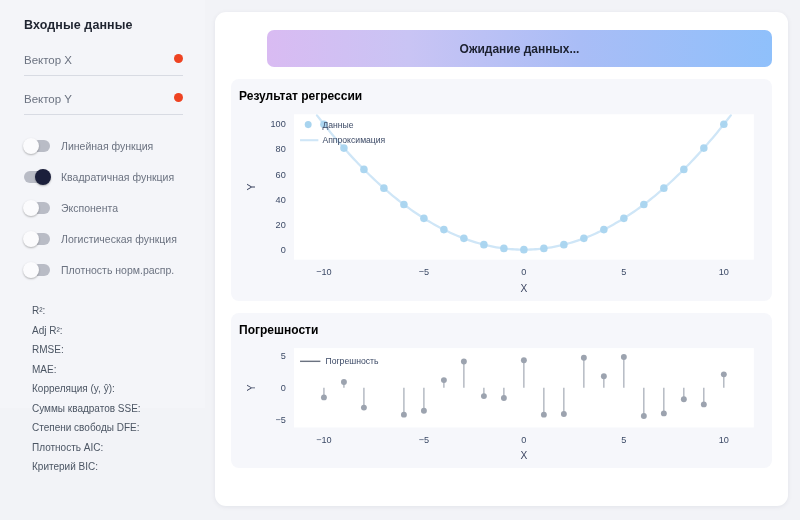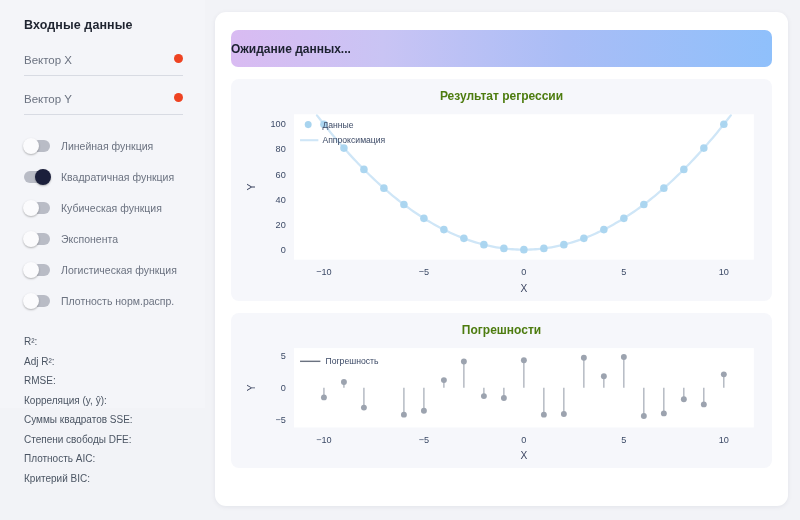"Ожидание данных..." #status-banner { justify-content: none -> center; margin-left: none -> 36px }
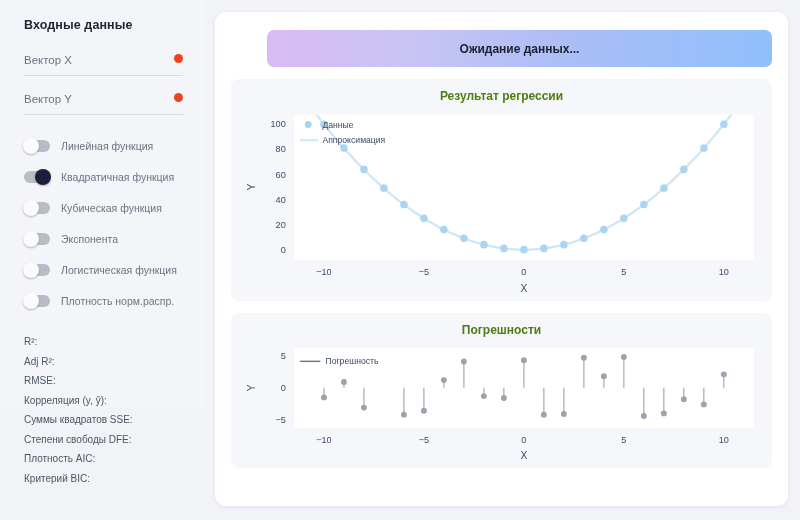"Результат регрессии" .card-title { color: #4d7c0f -> #000000; text-align: center -> left }
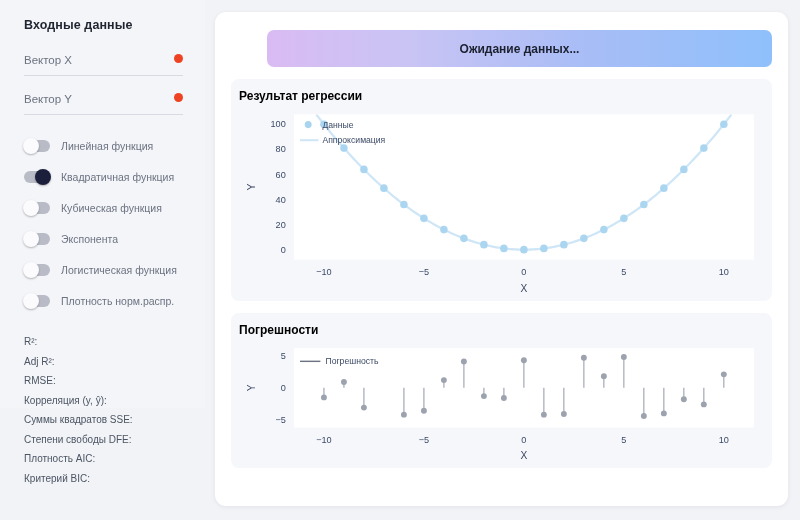"Кубическая функция" div.toggle-row { html: <div> <span> <span></span> </span> <span>Кубическая функция</span> </div> -> none }
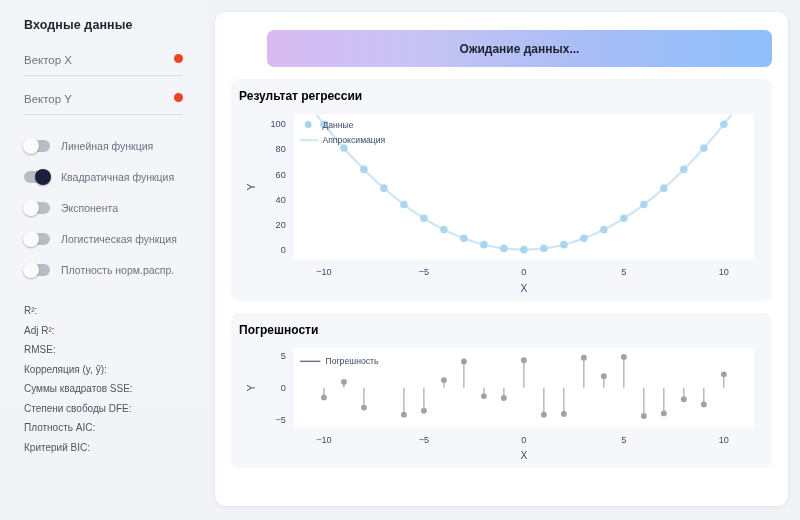"R²:" .stats { margin-left: none -> 8px }
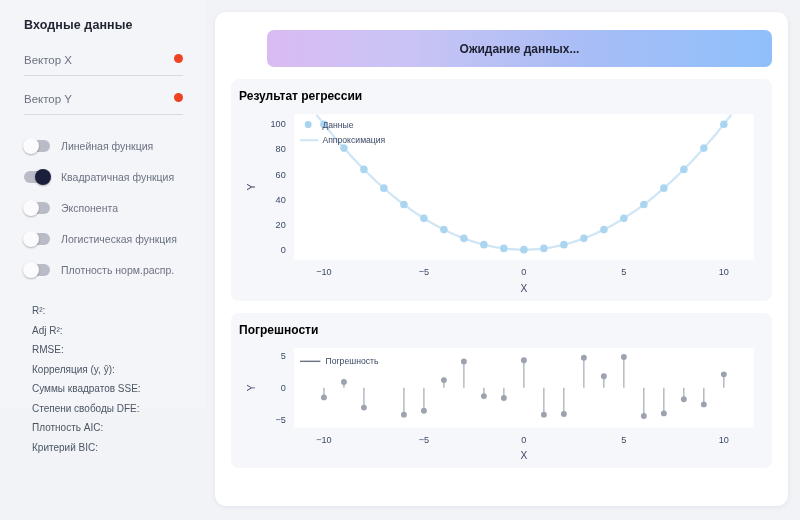"MAE:" div.stat-row { html: none -> <div><span>MAE:</span><span></span></div> }
